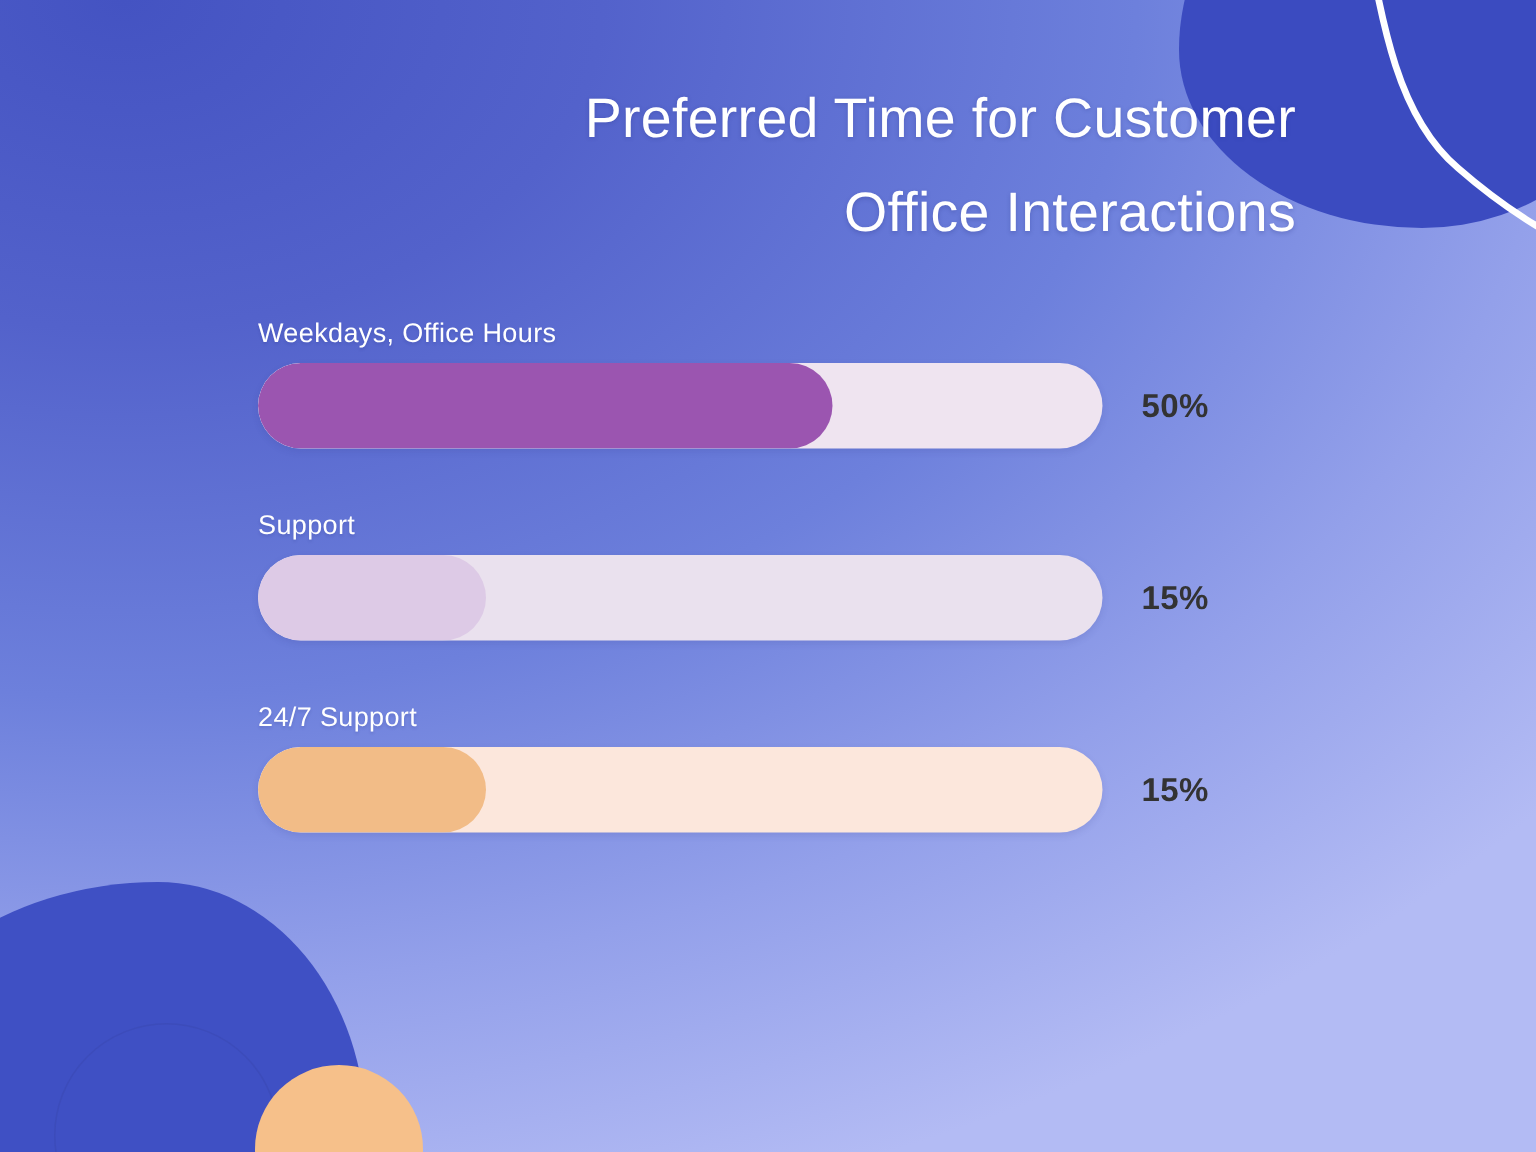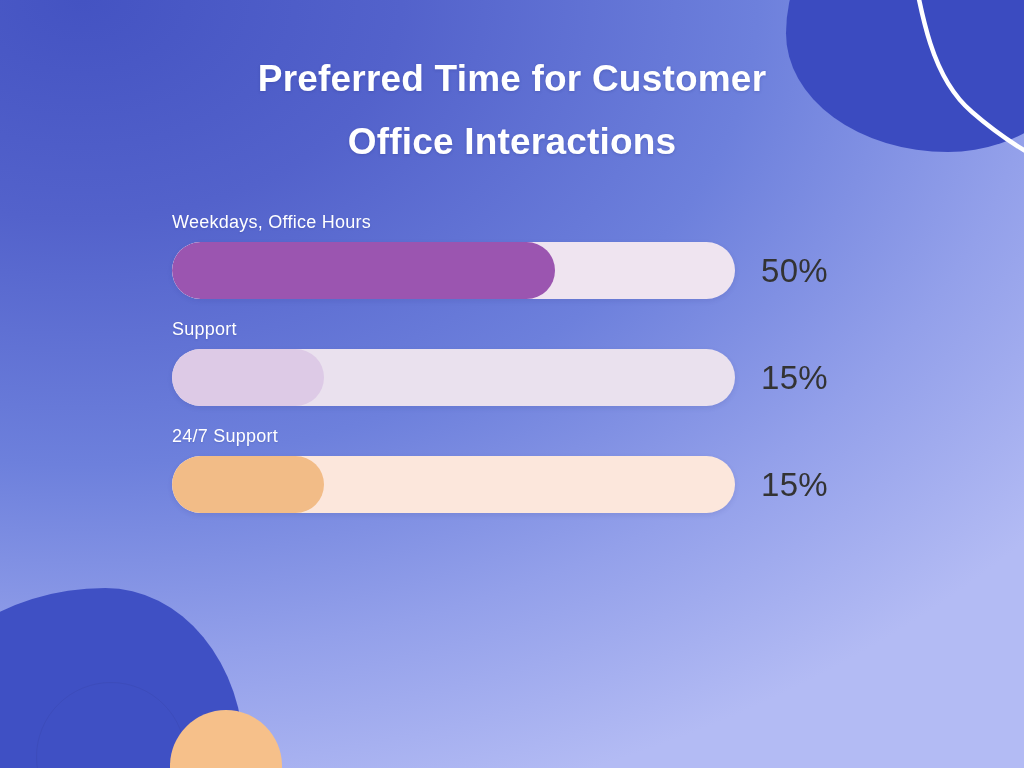"Preferred Time for Customer" .title { font-weight: bold -> normal; text-align: center -> right }
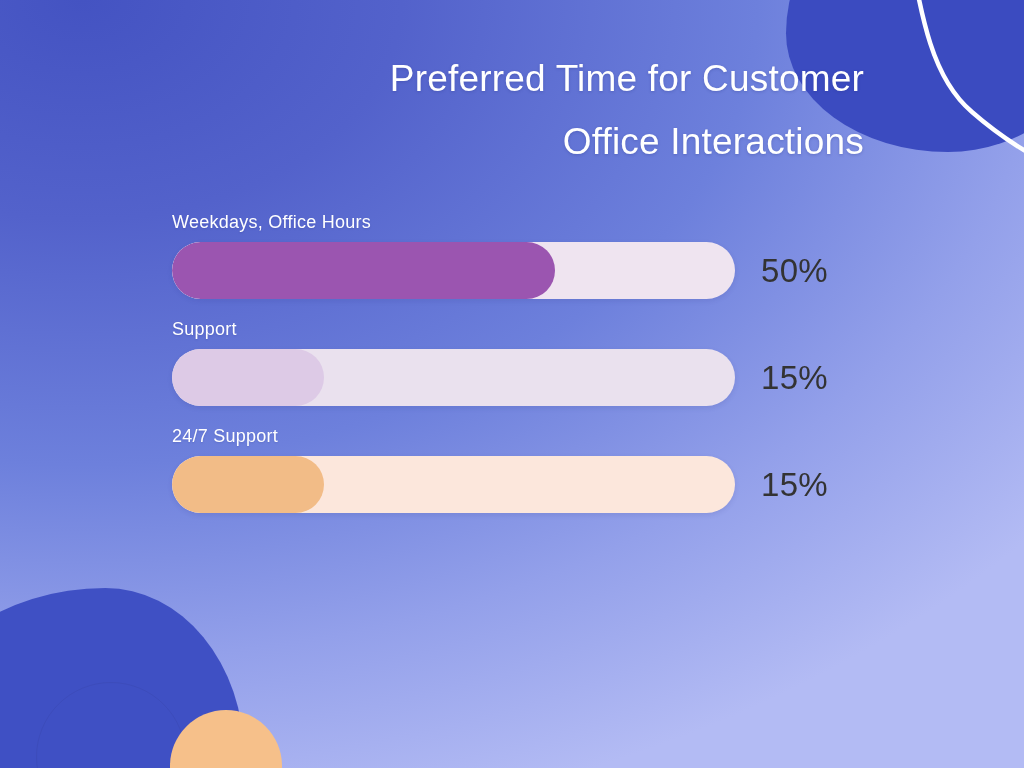"Weekdays, Office Hours" .row { margin-bottom: 20px -> 41px }
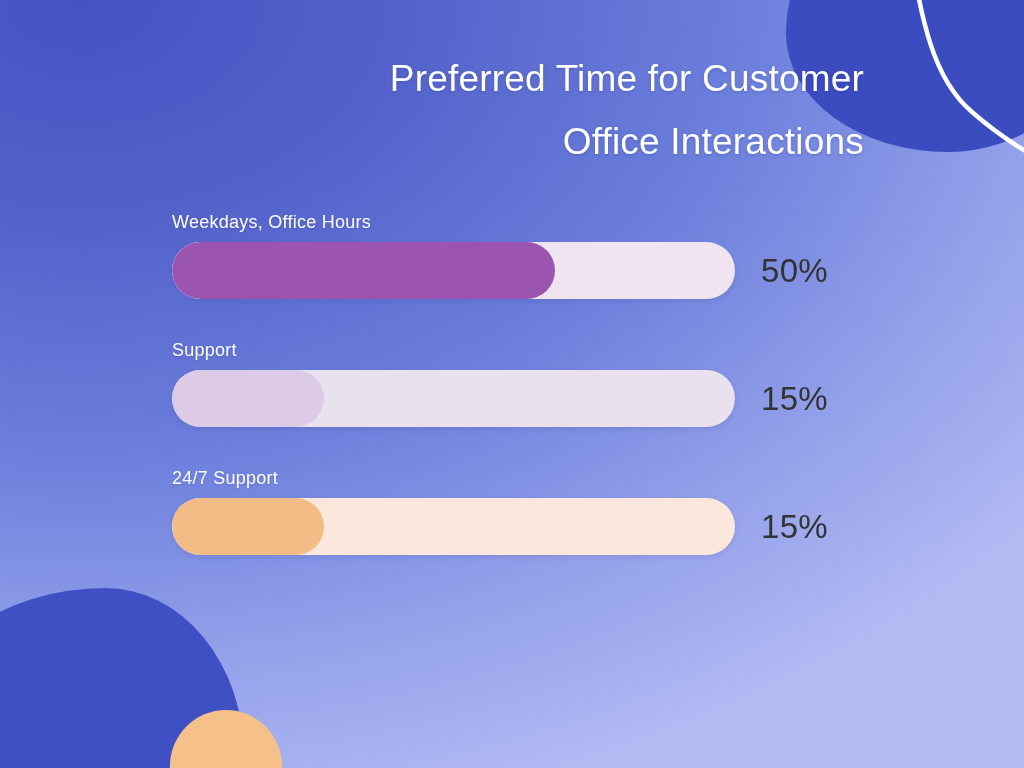"50%" .pct { font-size: 33px -> 22px; font-weight: normal -> bold }
